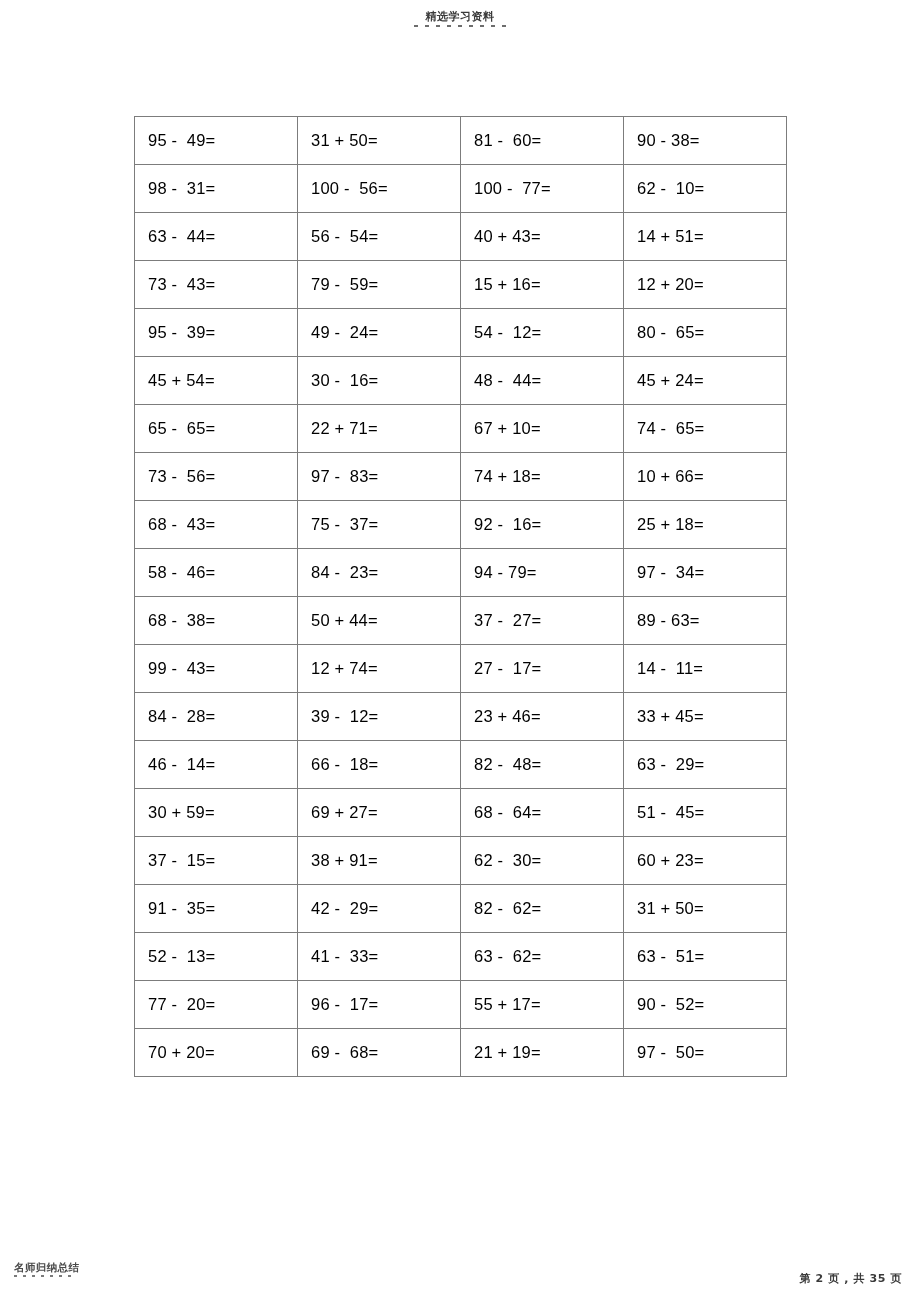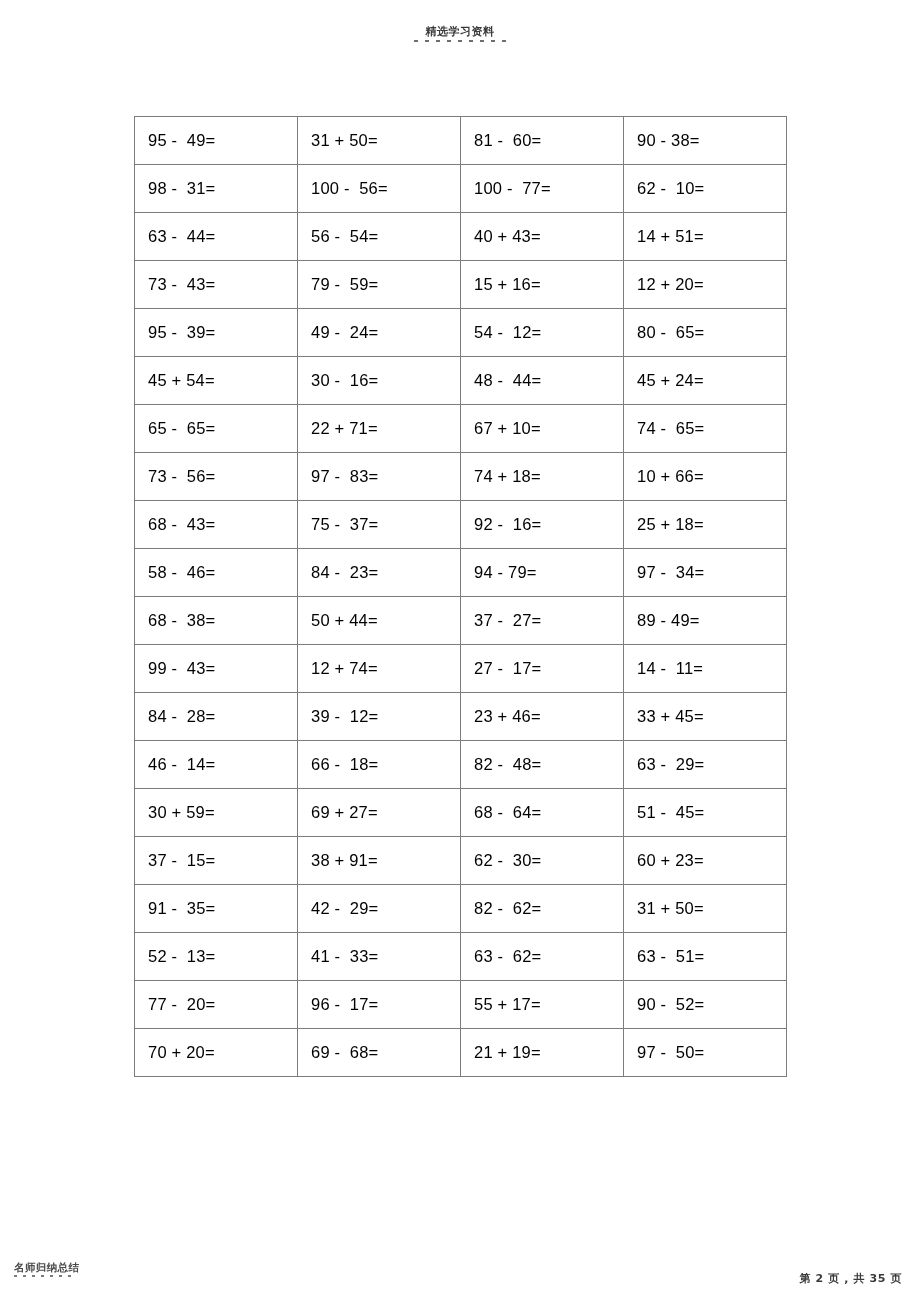"精选学习资料" #page-header { top: 25px -> 10px }
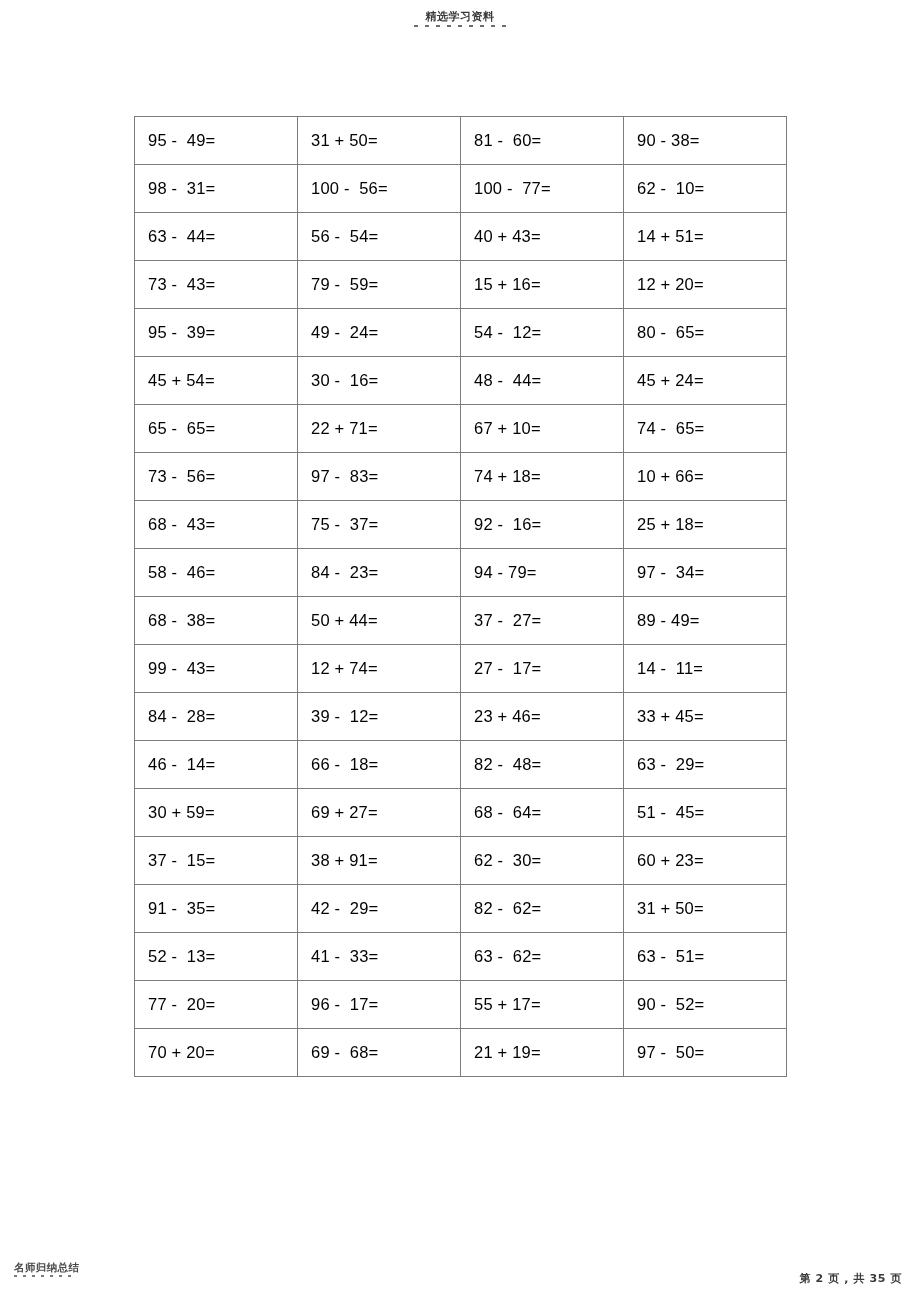"89 - 49=" td { text: 49 -> 63 }
